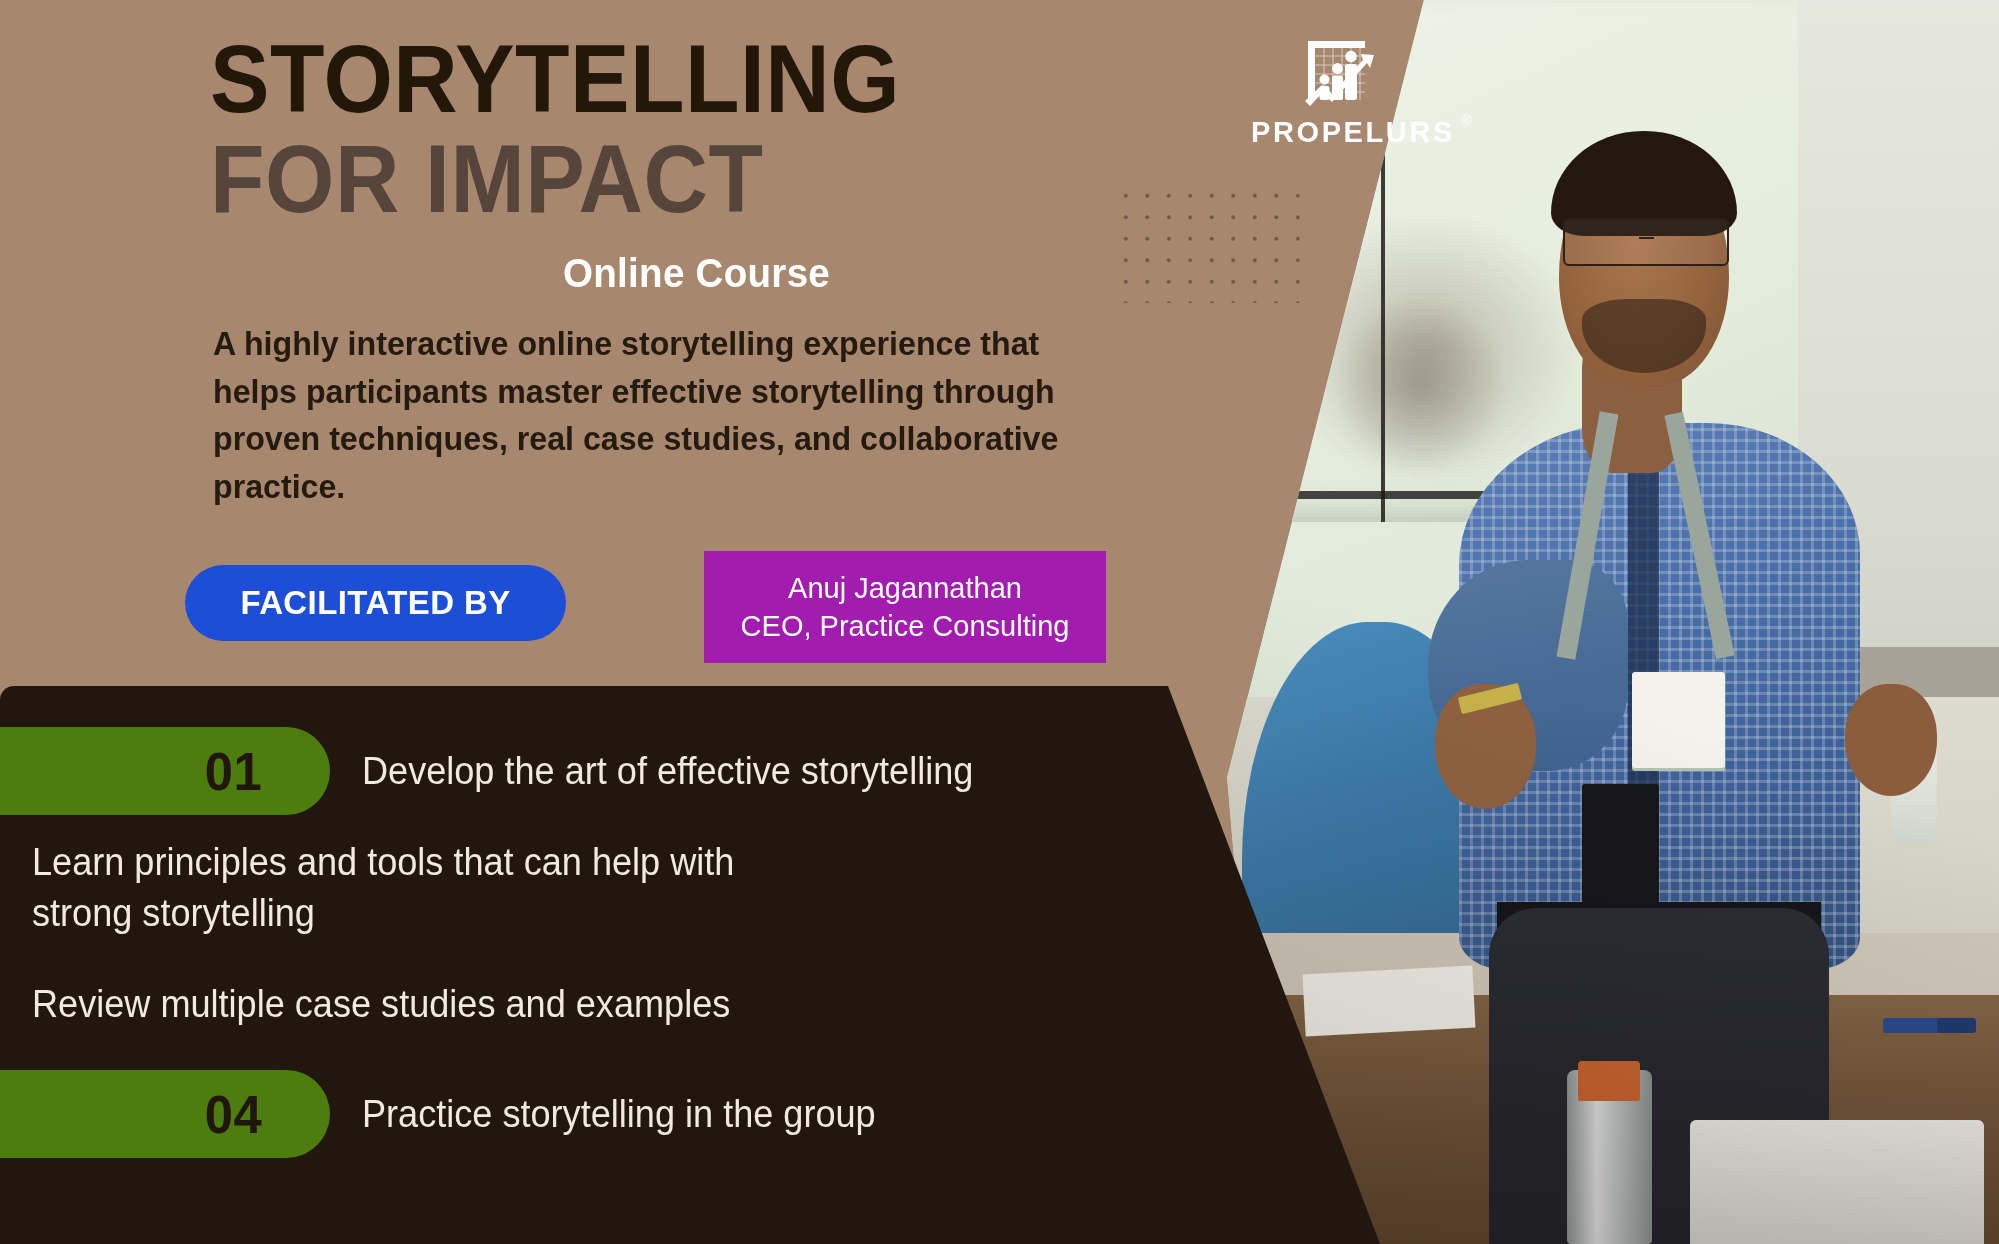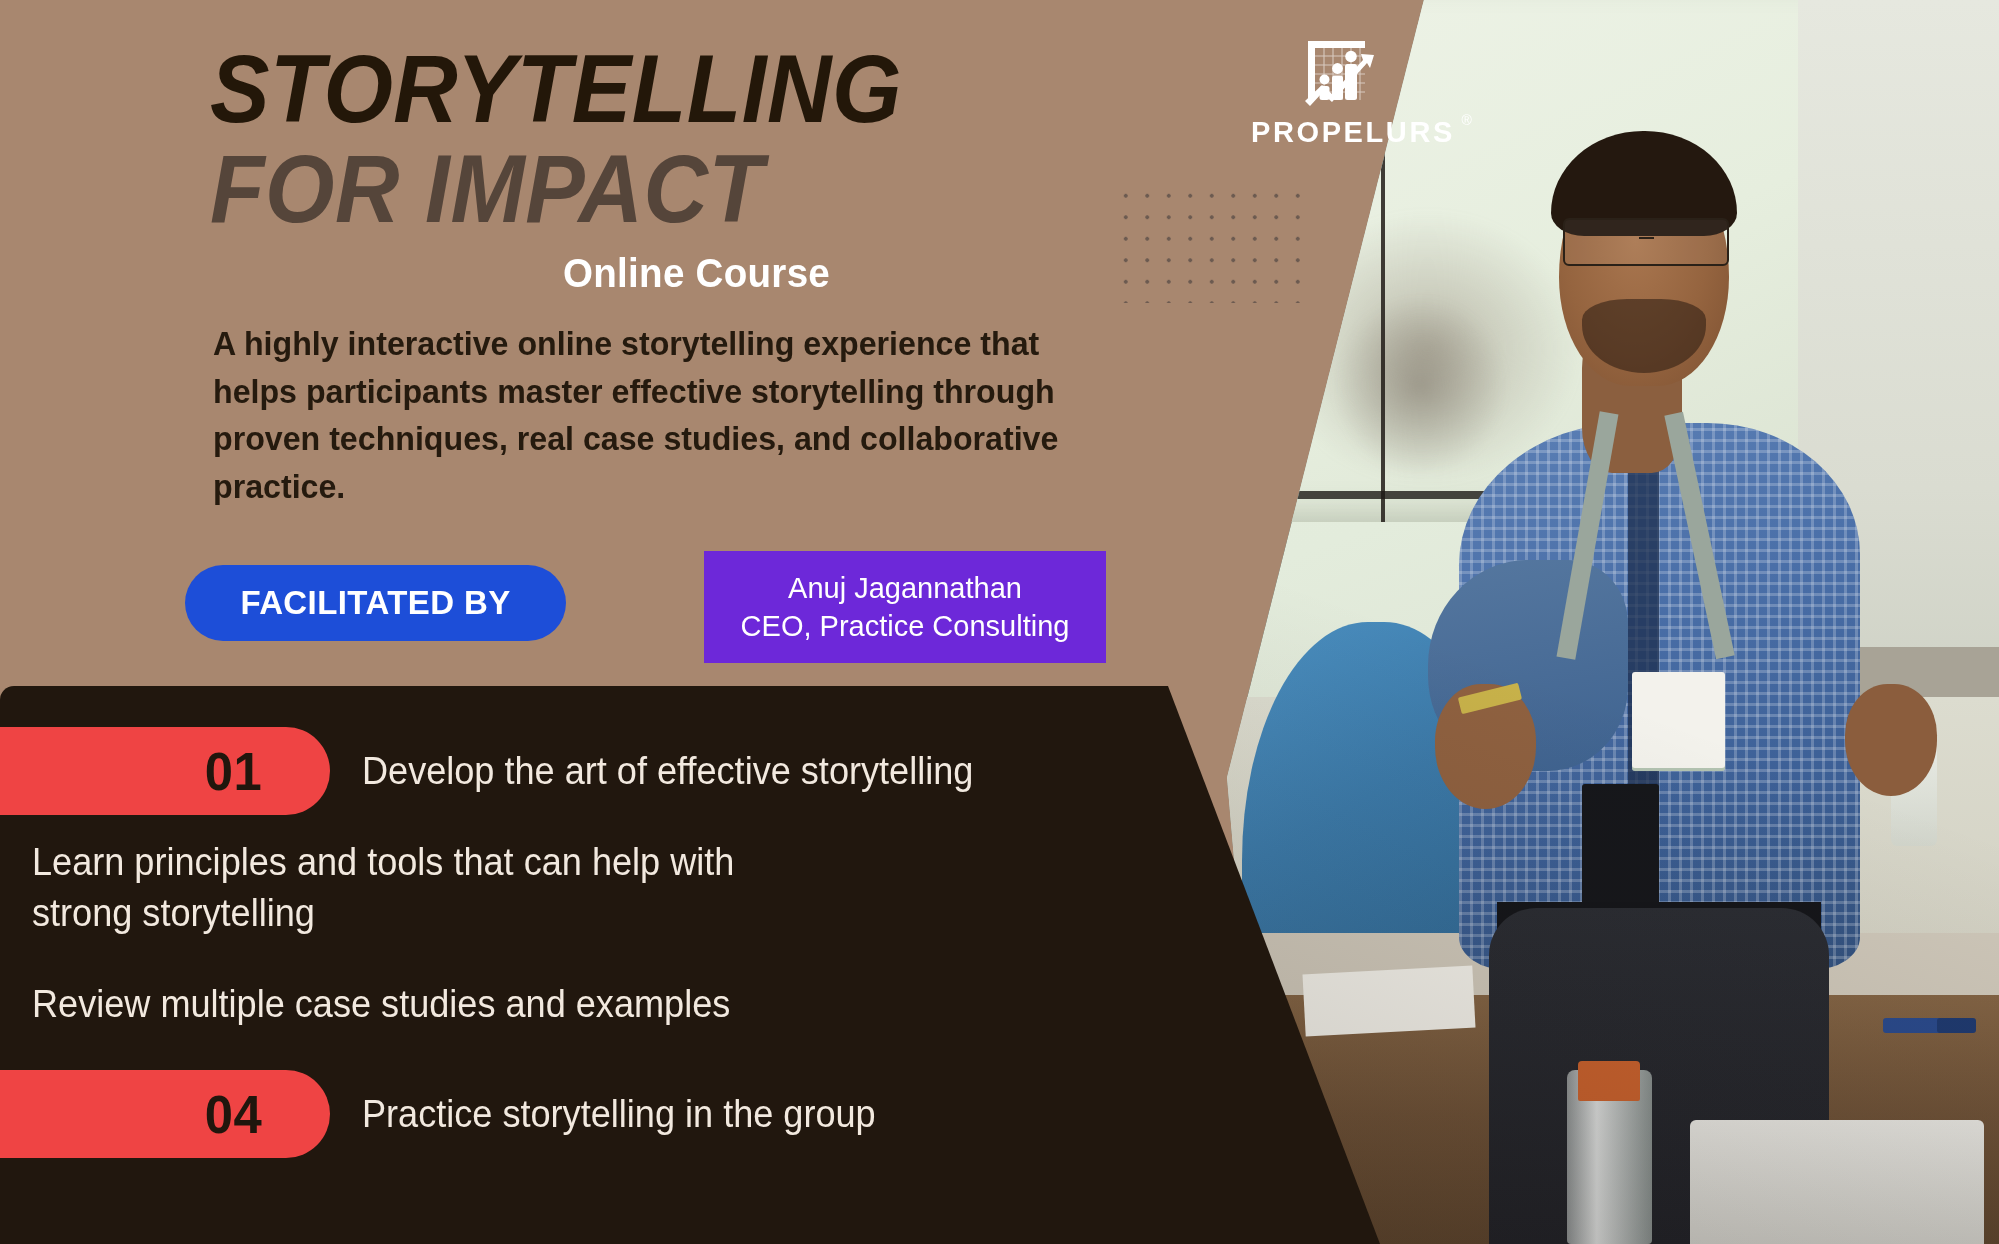"STORYTELLING" .title-block { font-style: italic -> none; top: 42px -> 32px }
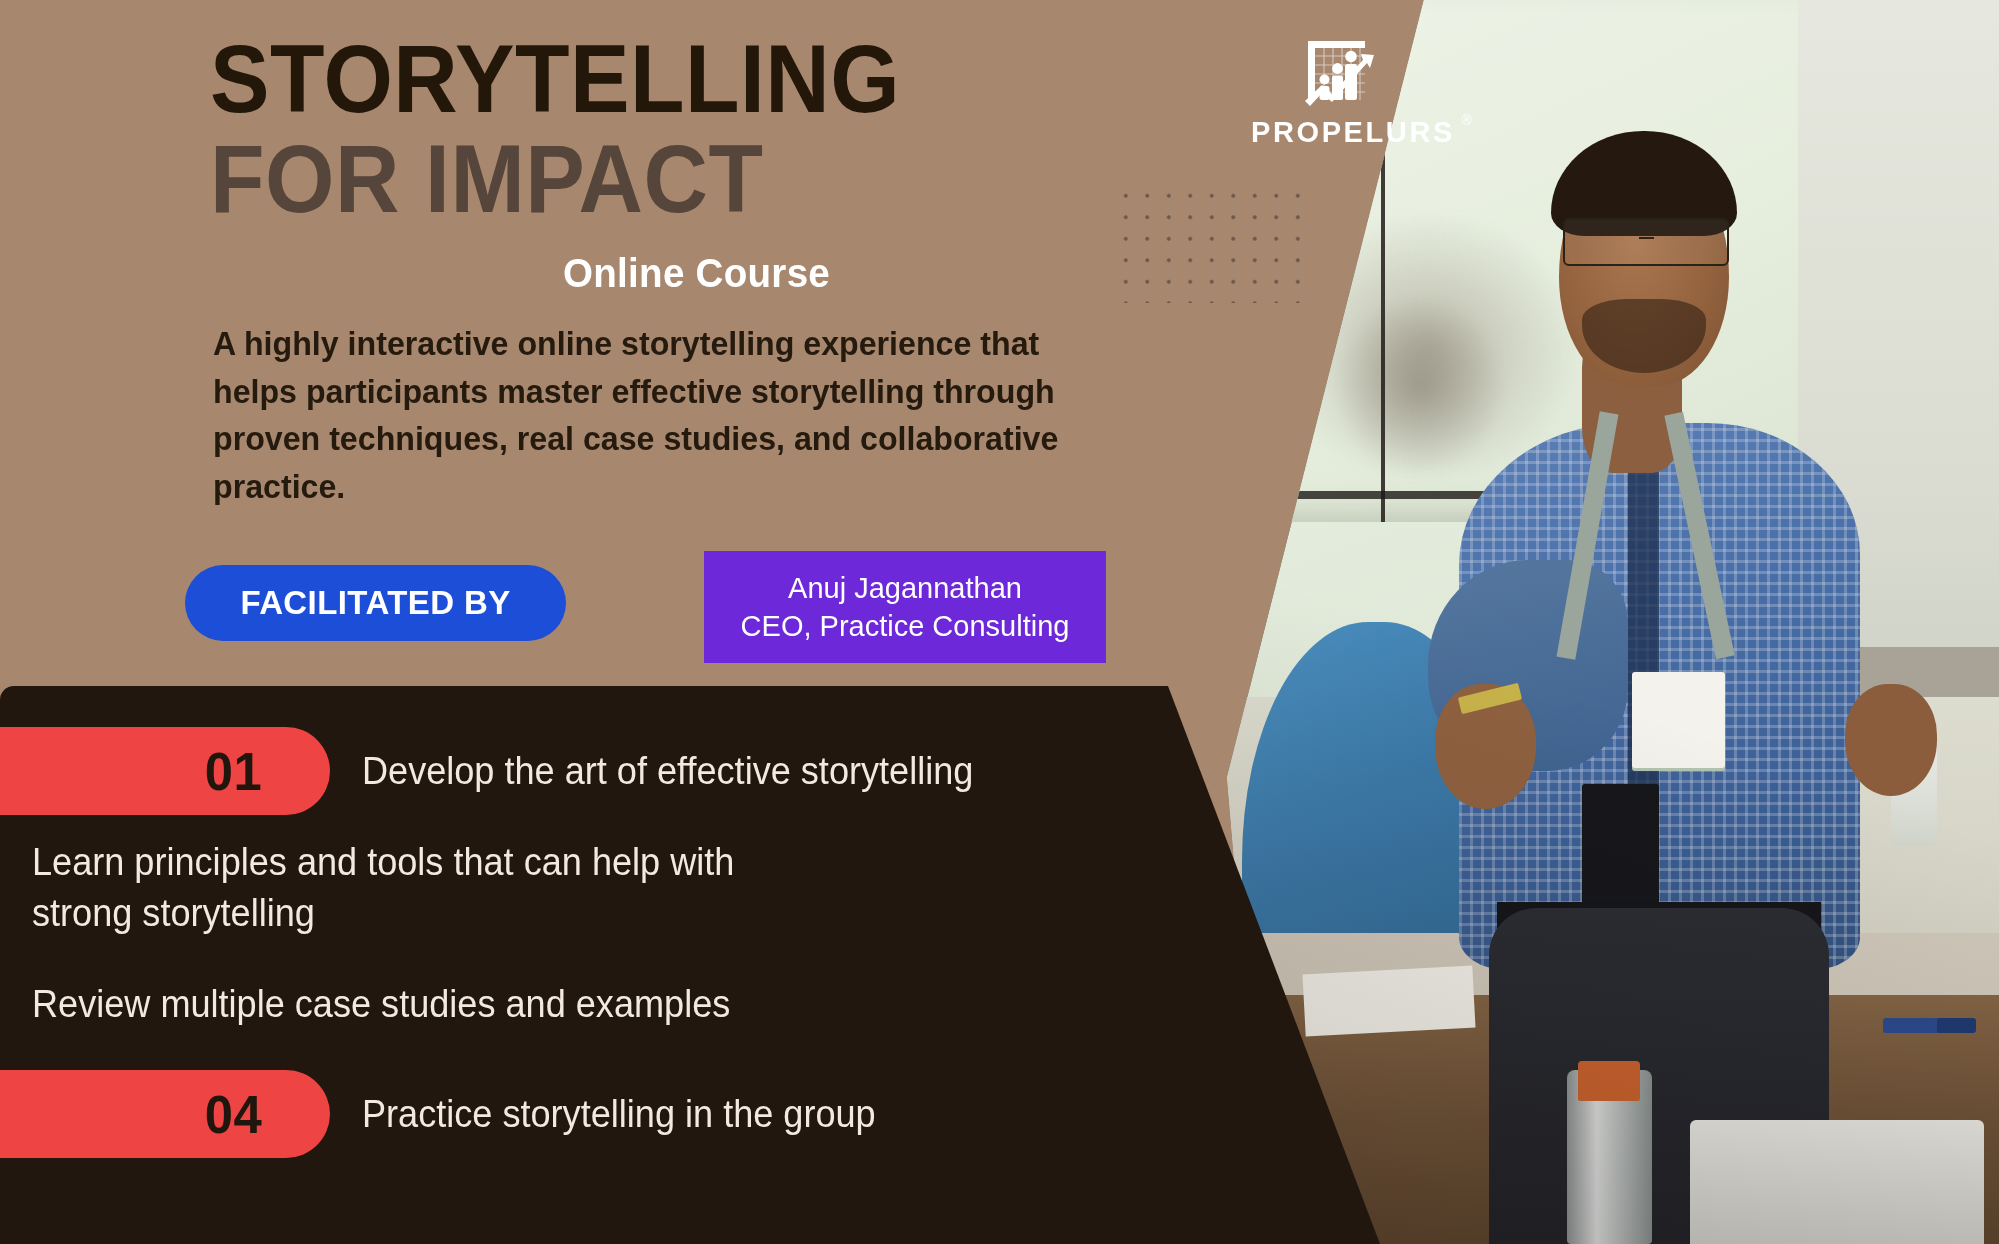"Anuj Jagannathan" .speaker-box { background: #6d28d9 -> #a21caf }
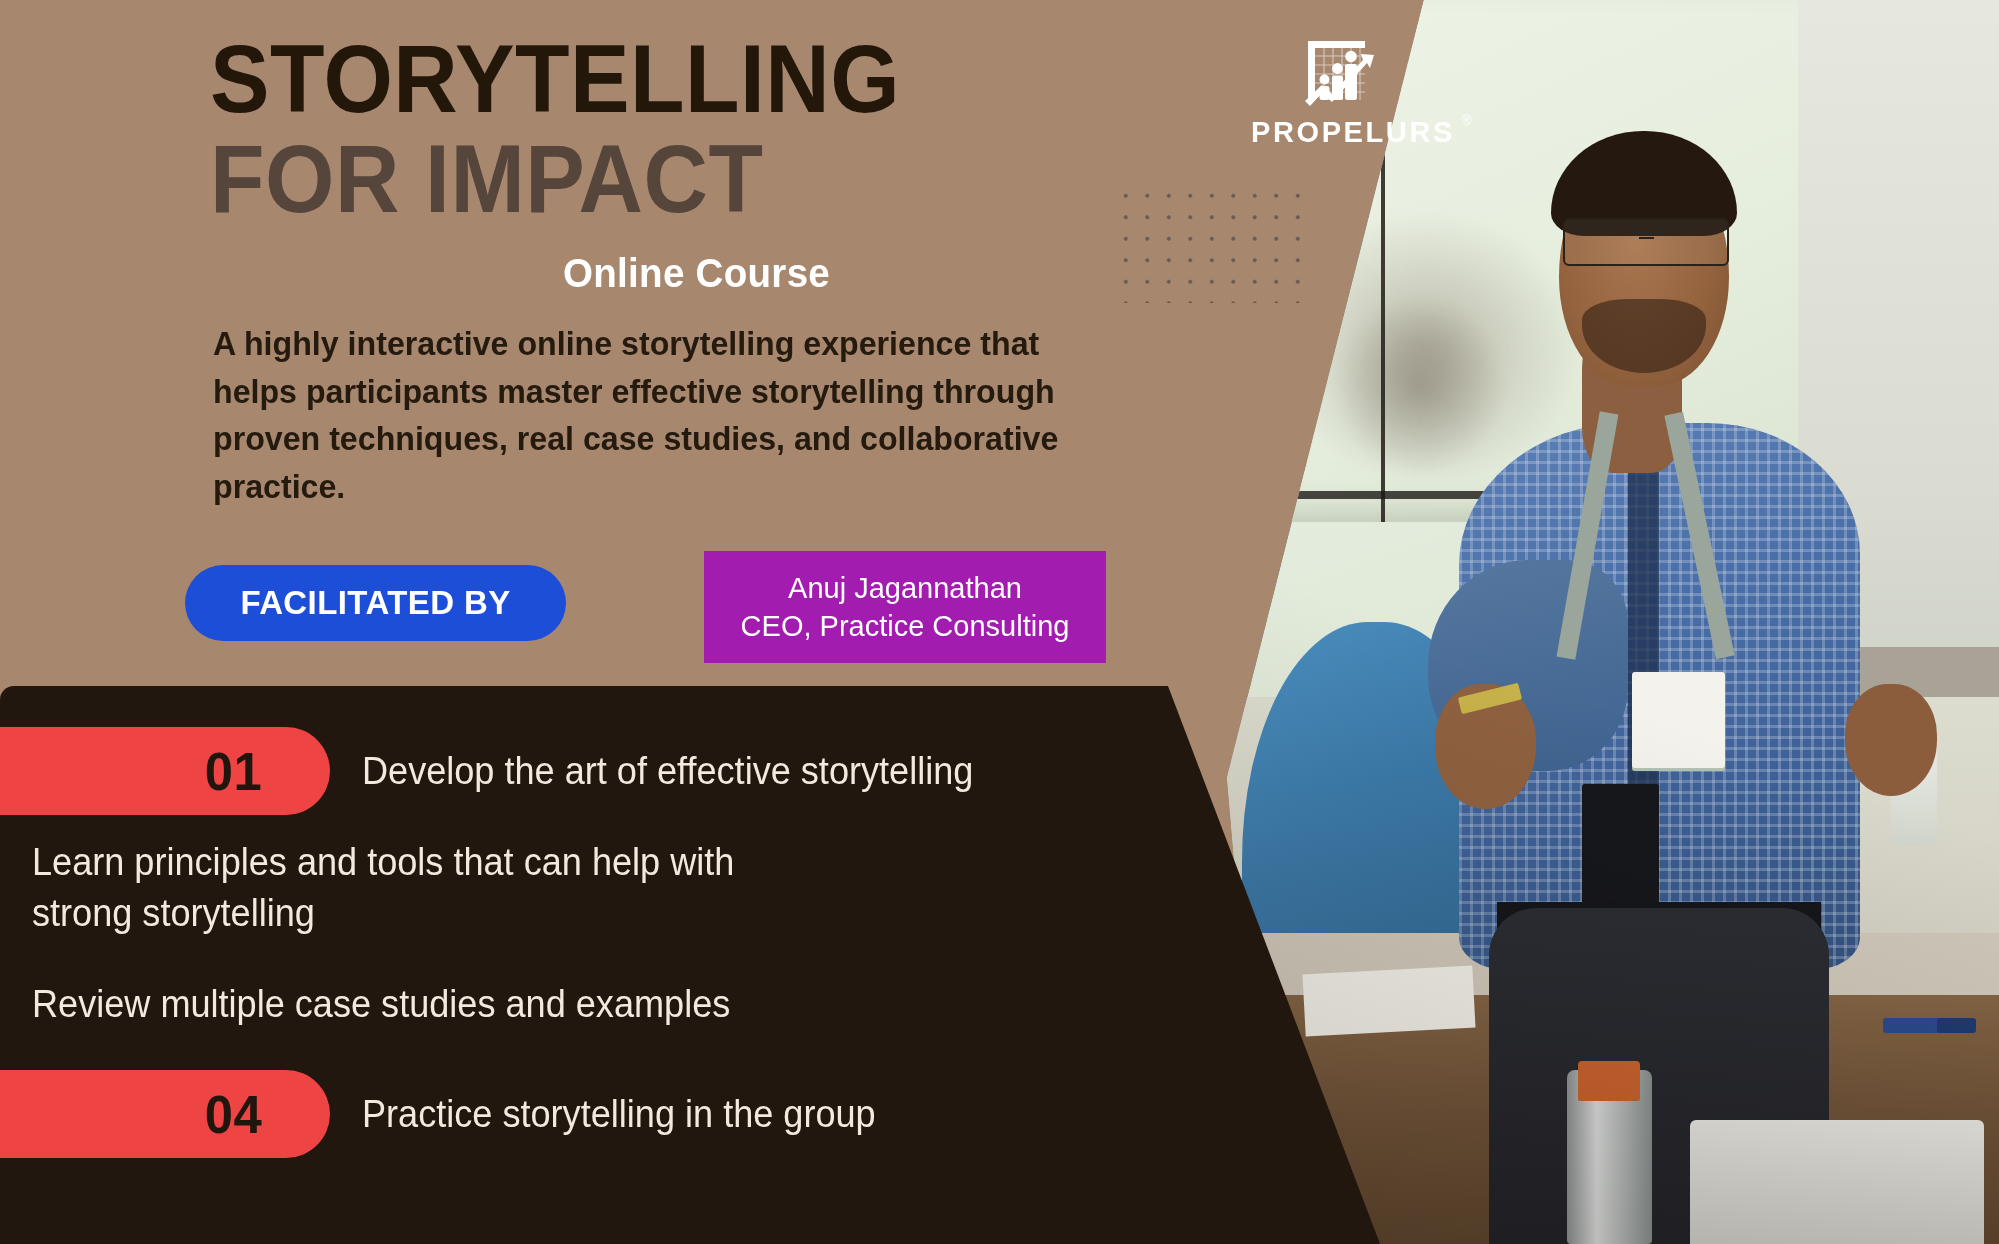"01" .pill { background: #ef4444 -> #4d7c0f }
